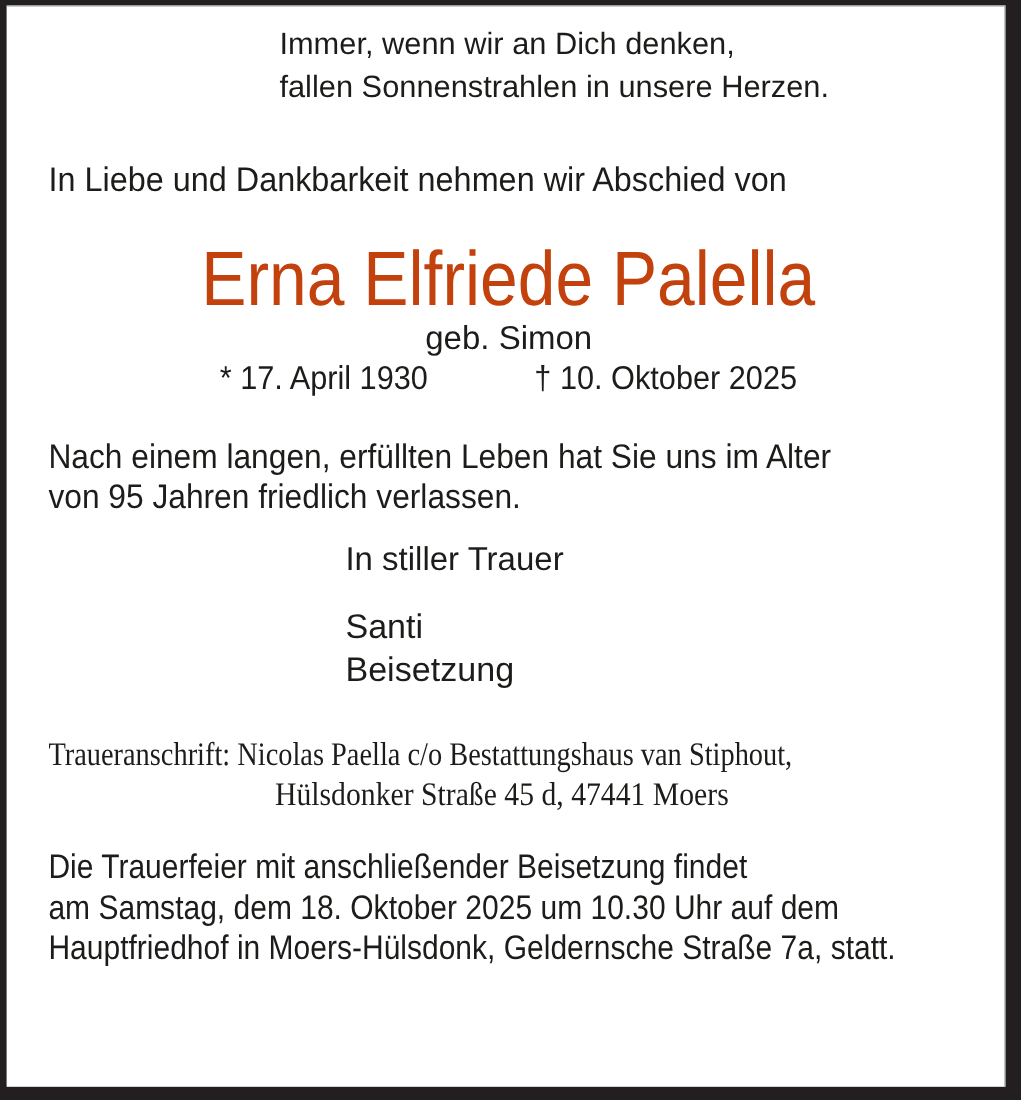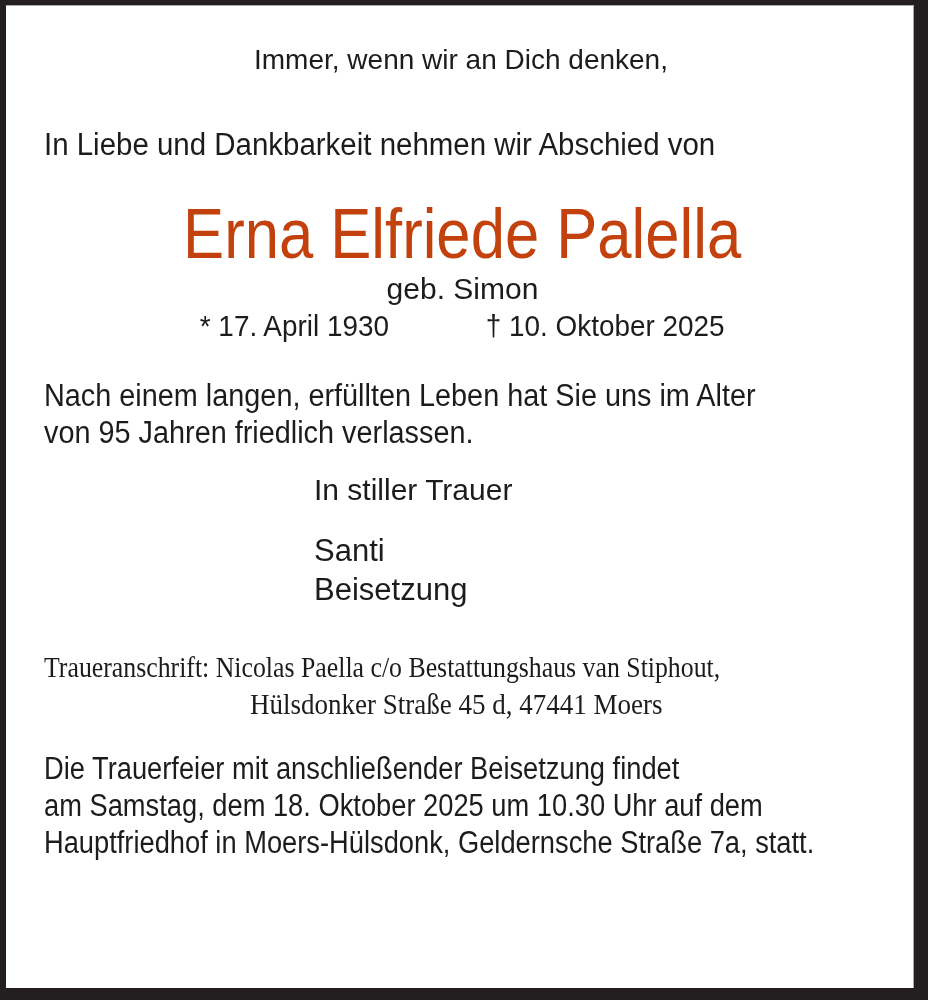"Immer, wenn wir an Dich" .ad-inner { padding: 34px 32px 0 38px -> 14px 32px 0 38px }
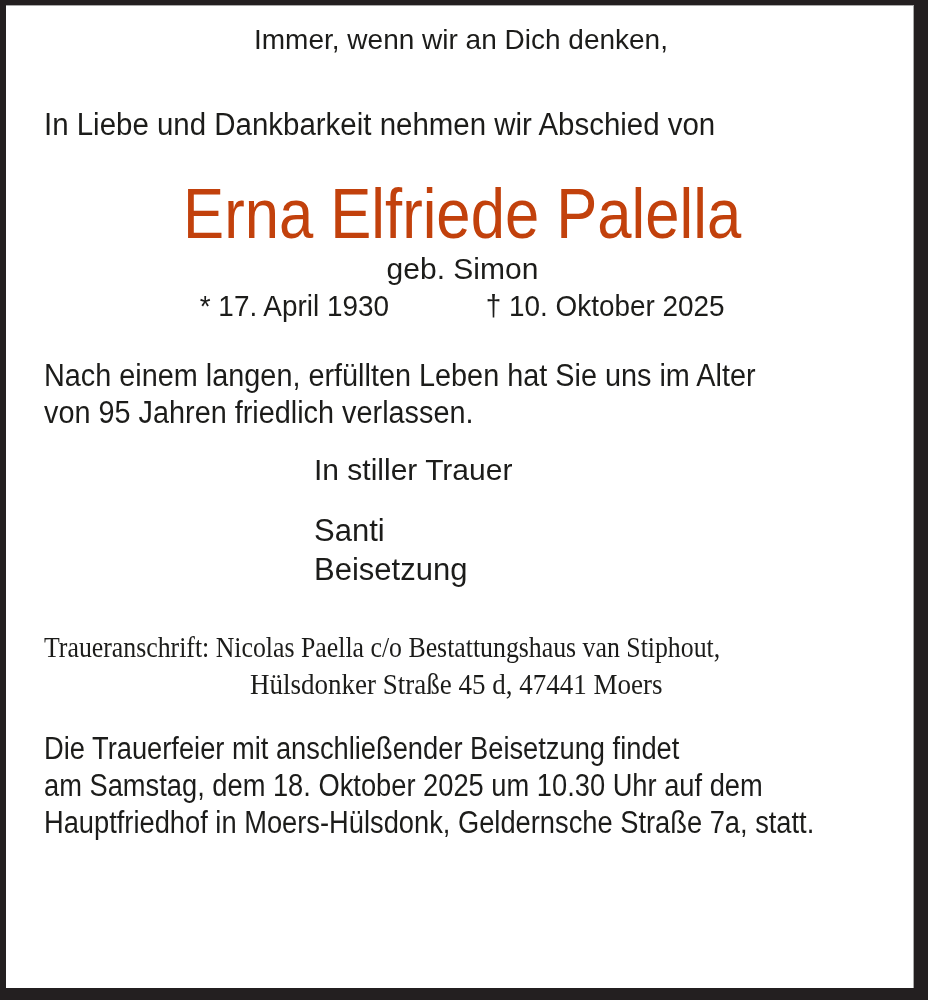"fallen Sonnenstrahlen in unsere Herzen." div.line { html: none -> <div>fallen Sonnenstrahlen in unsere Herzen.</div> }
